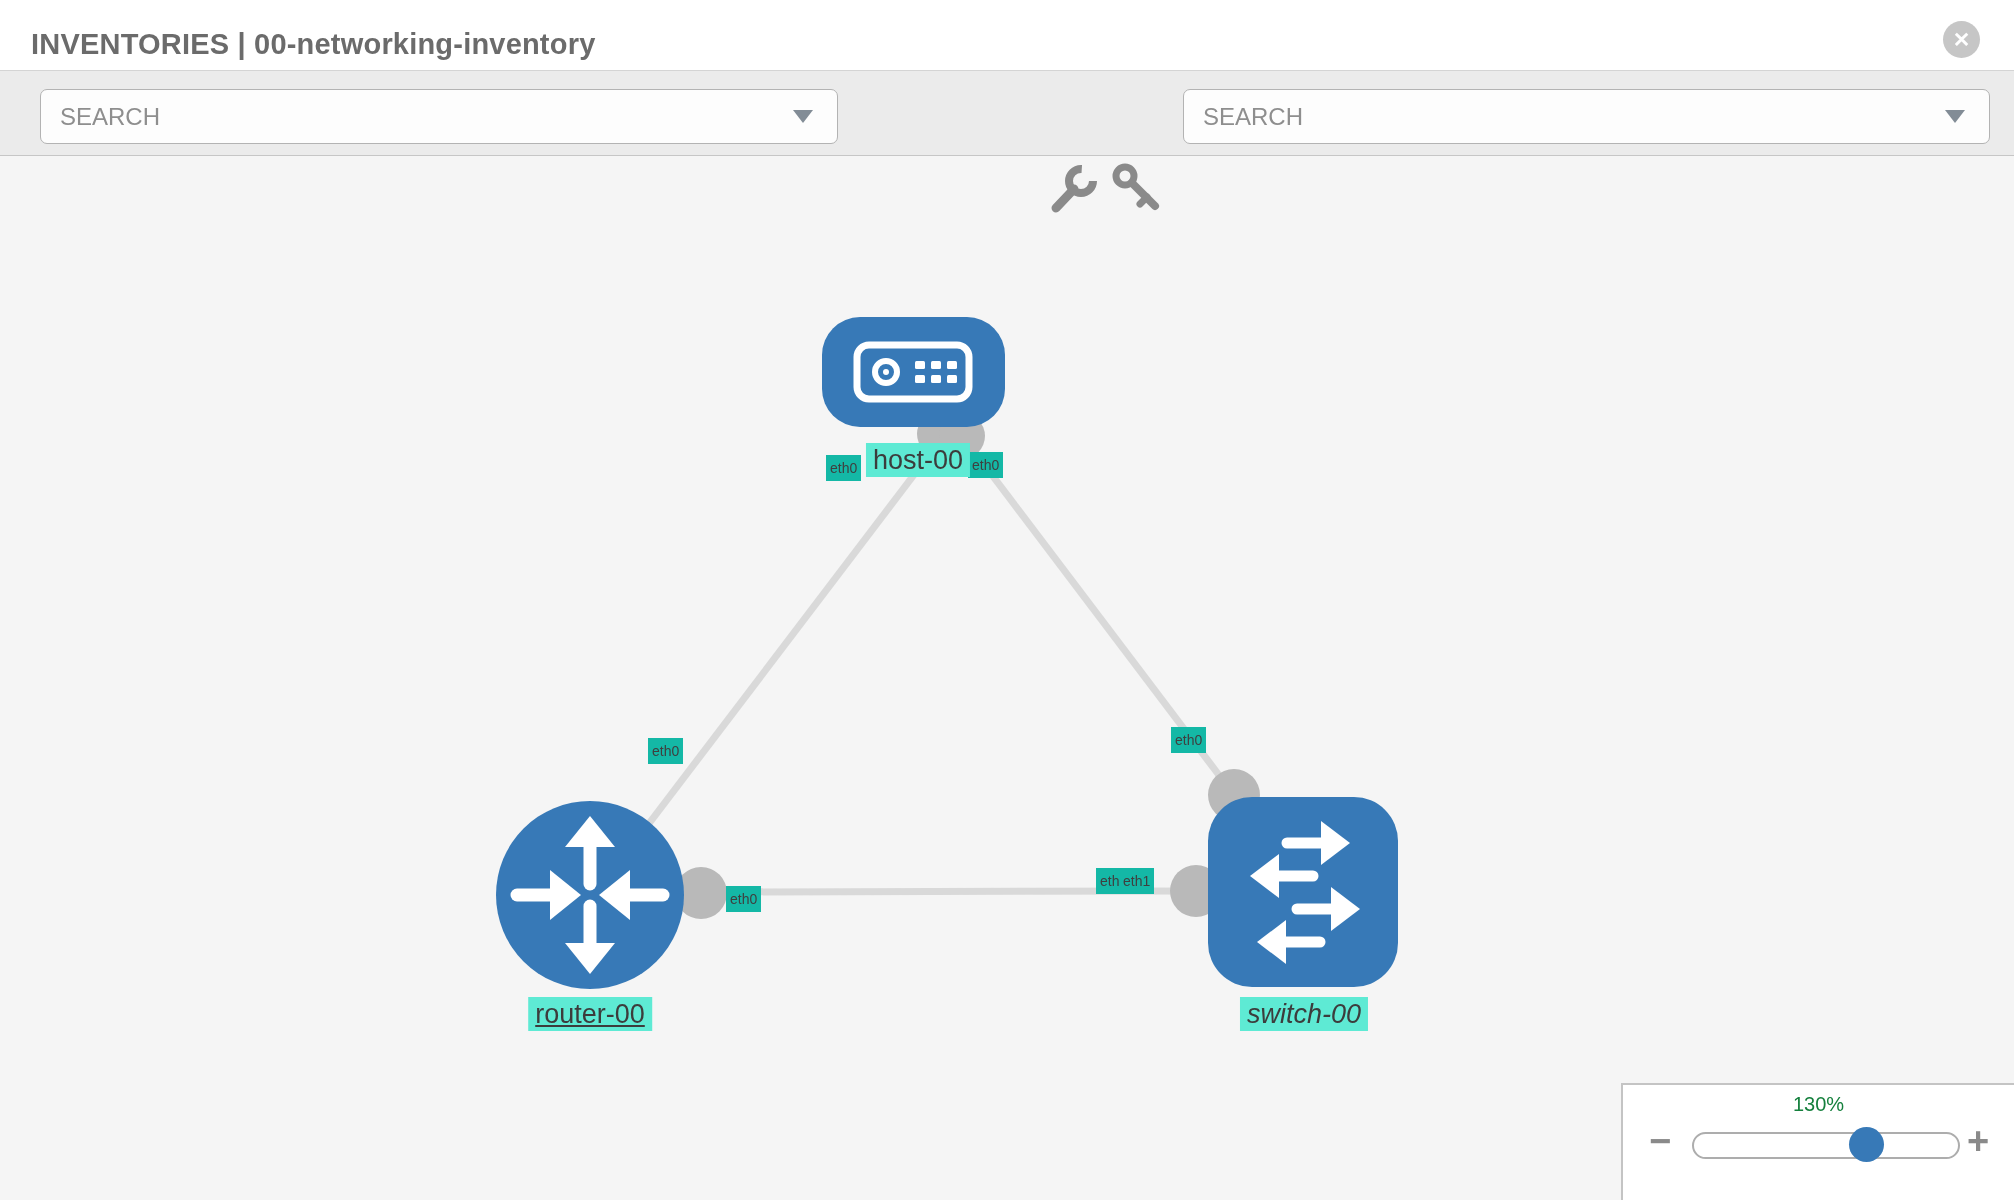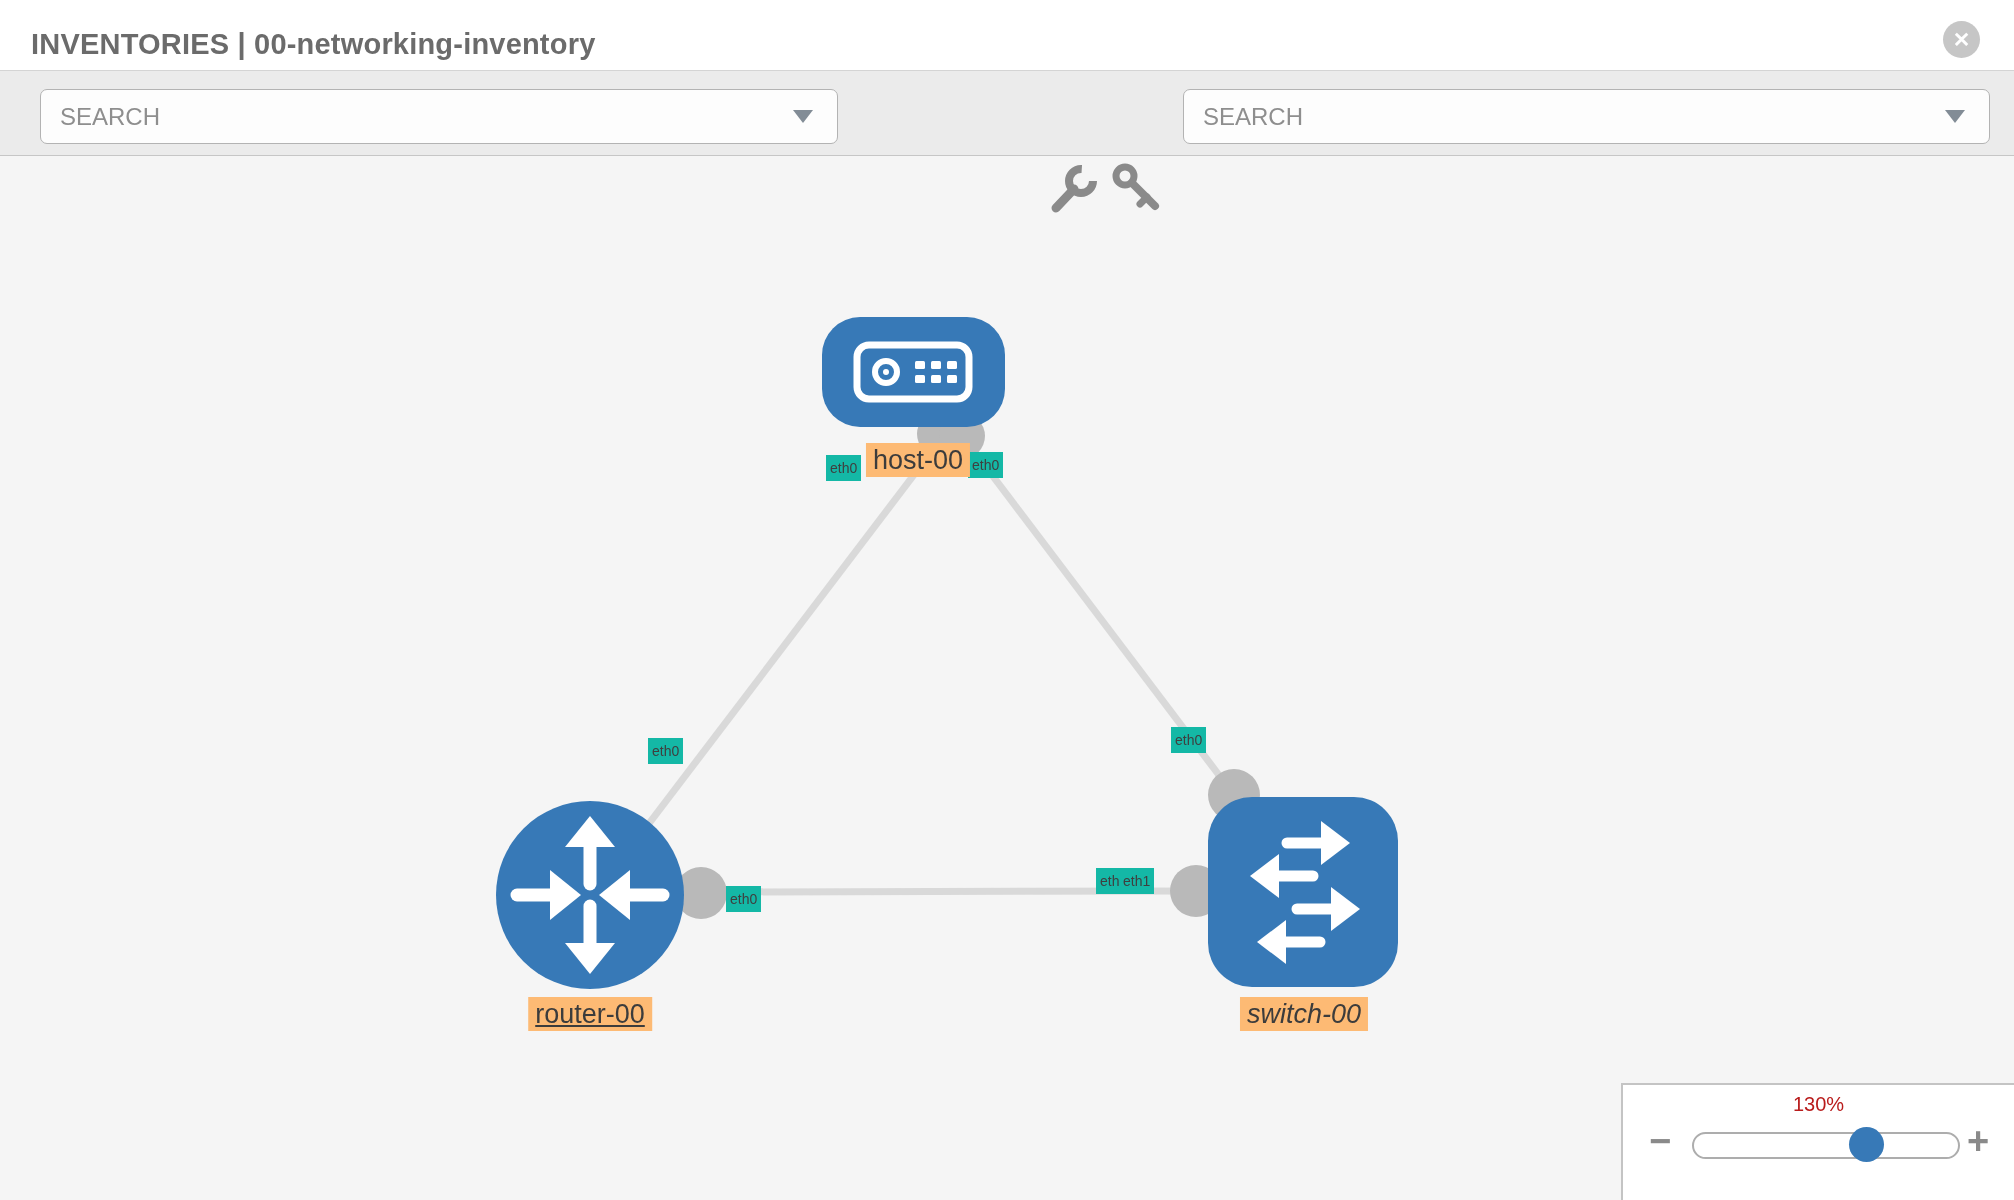"host-00" .node-label { background: #fdba74 -> #5eead4 }
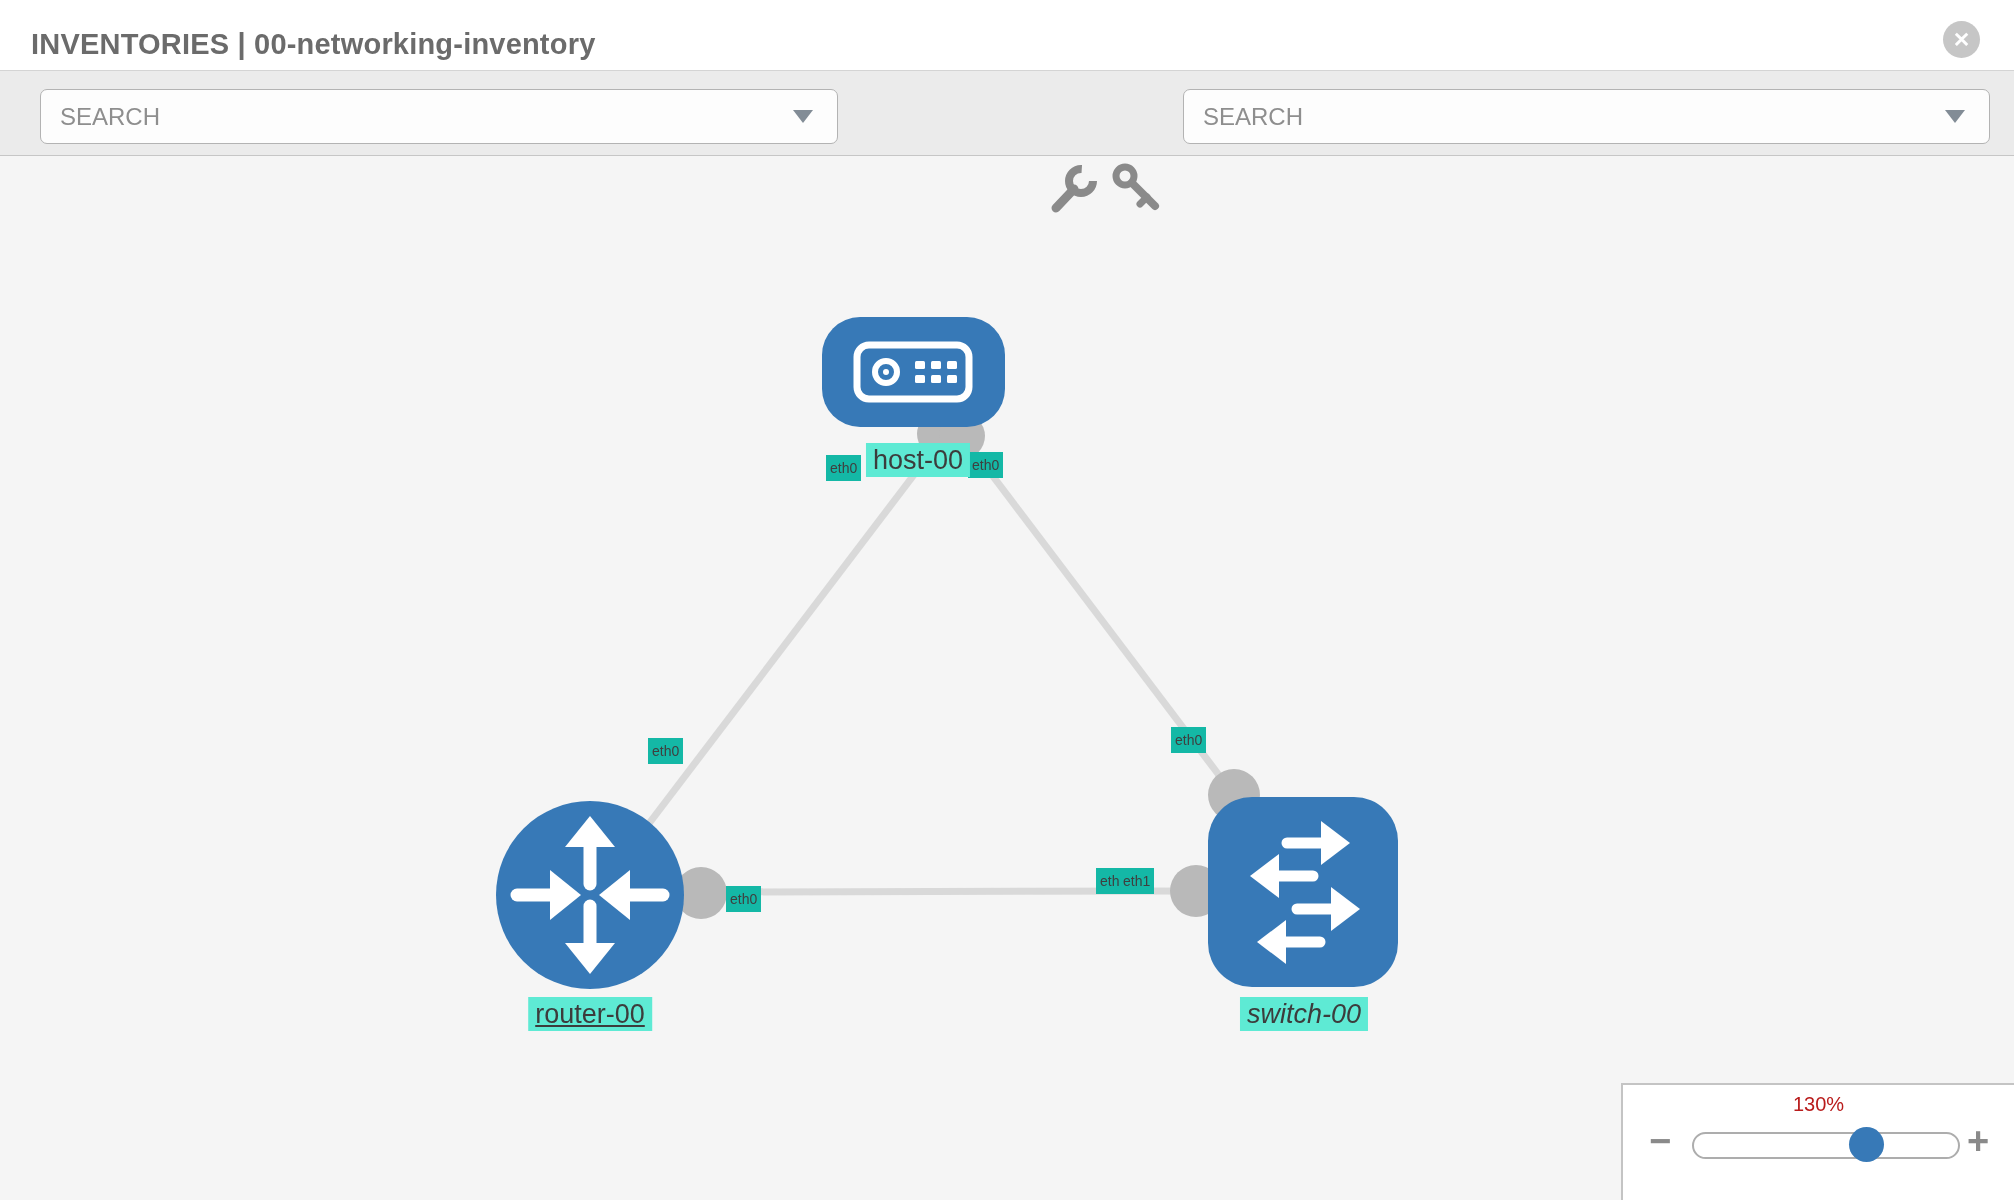"130%" .zoom-level { color: #b91c1c -> #15803d }
